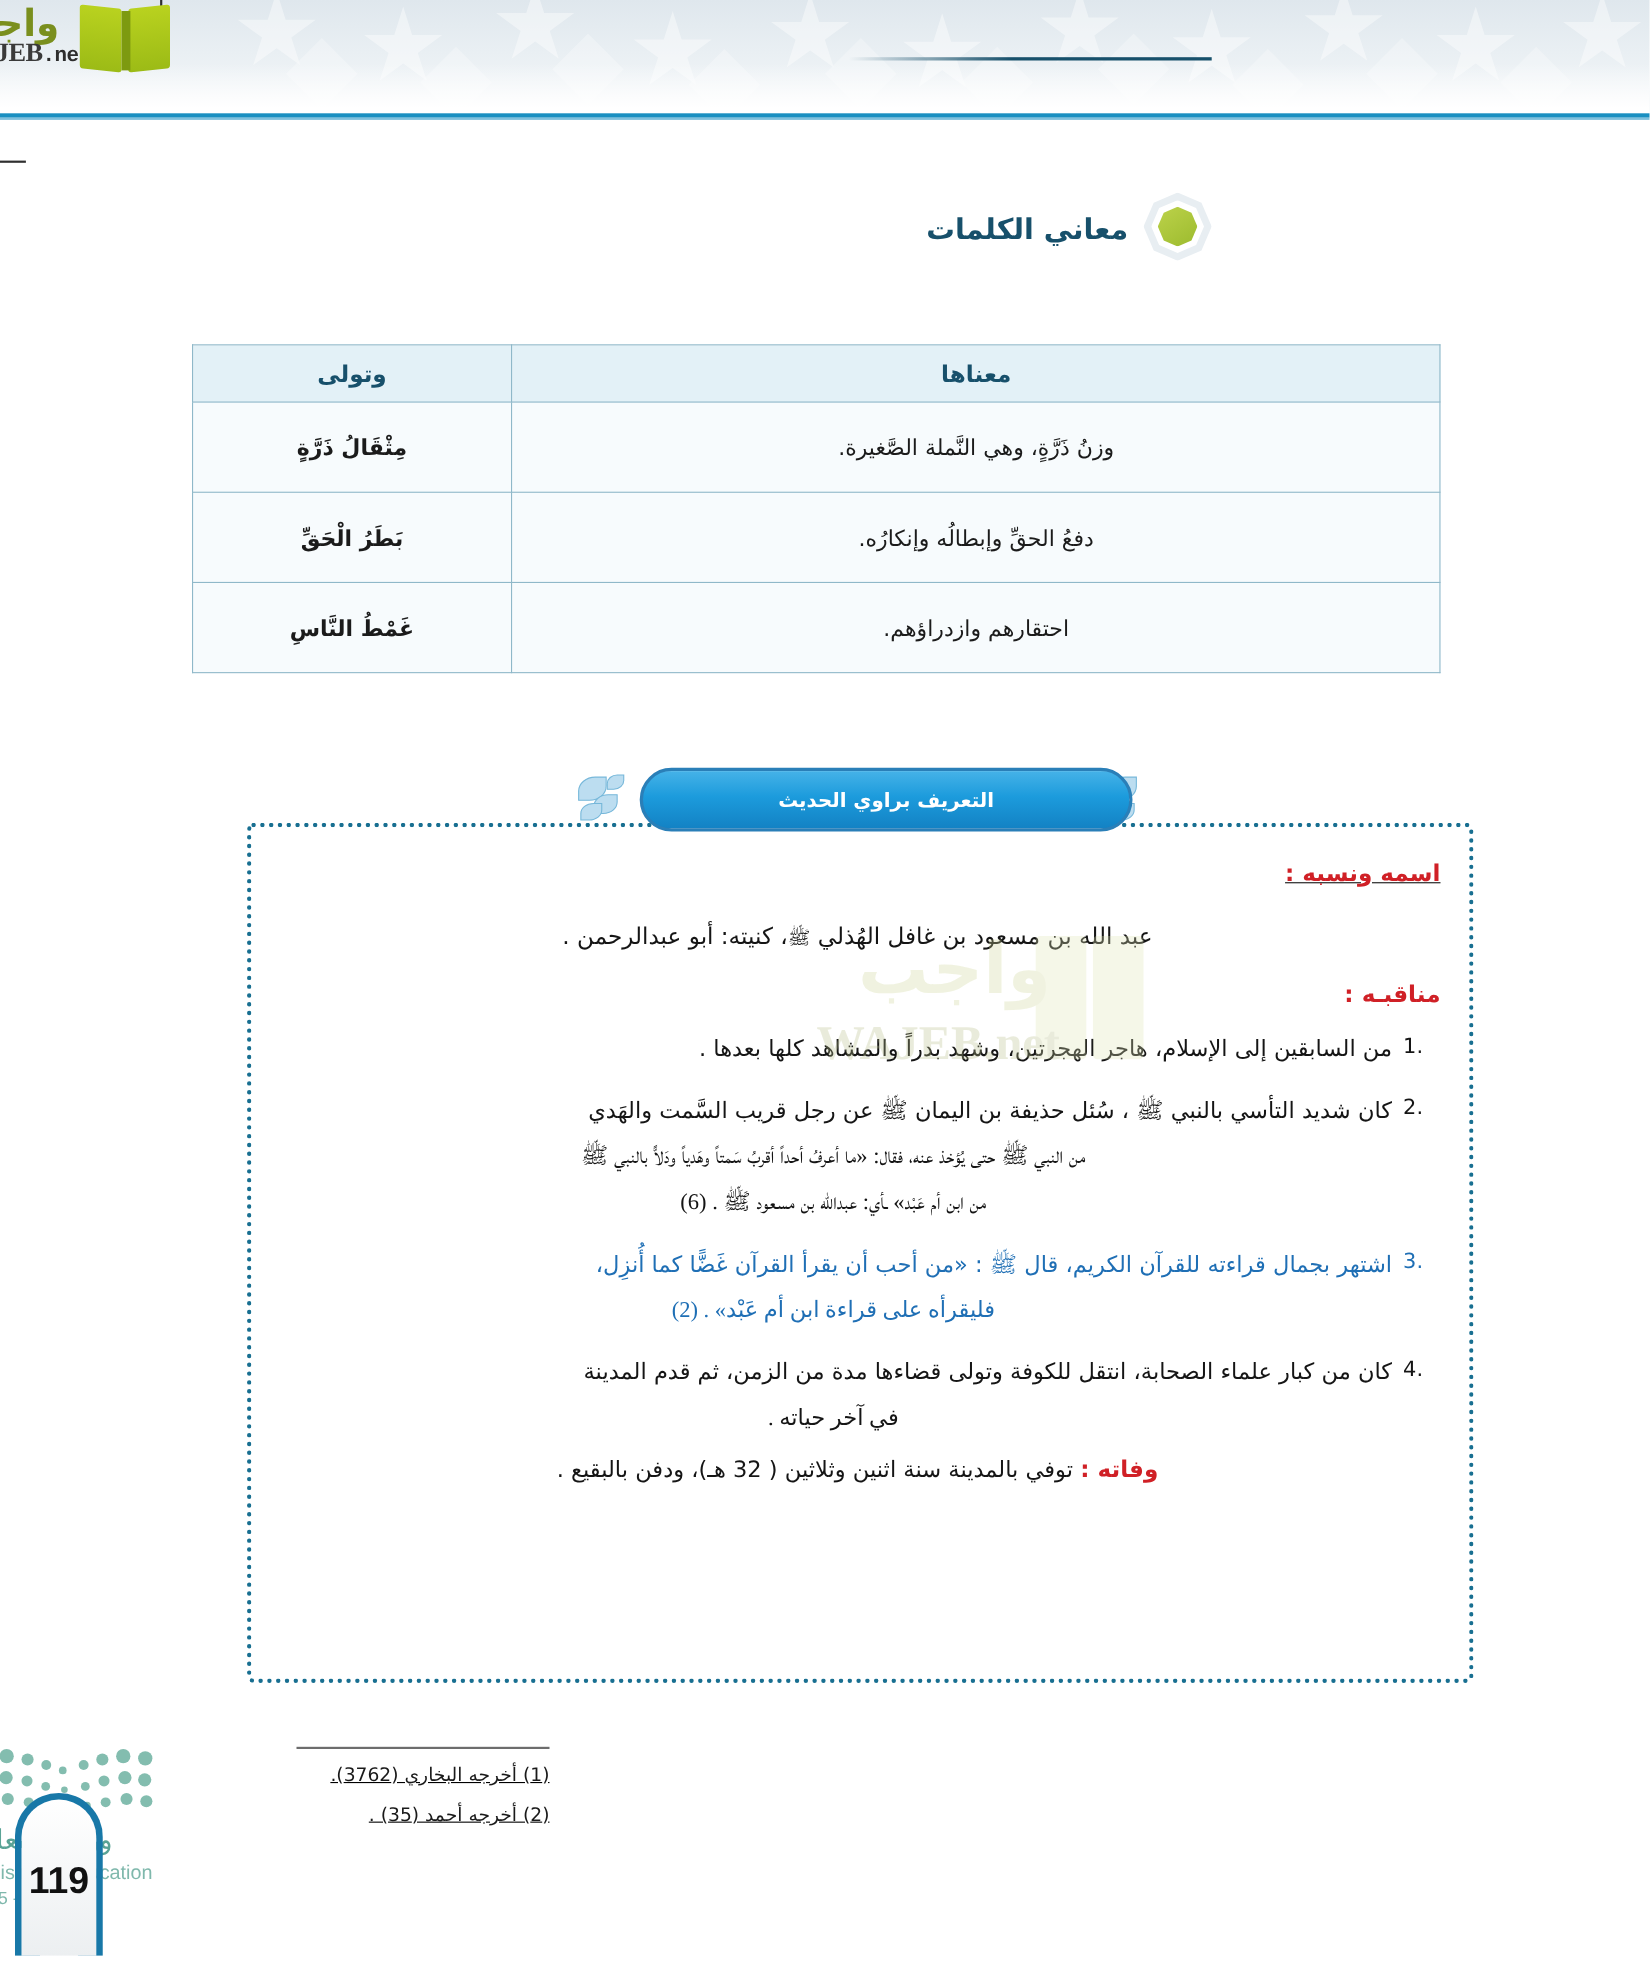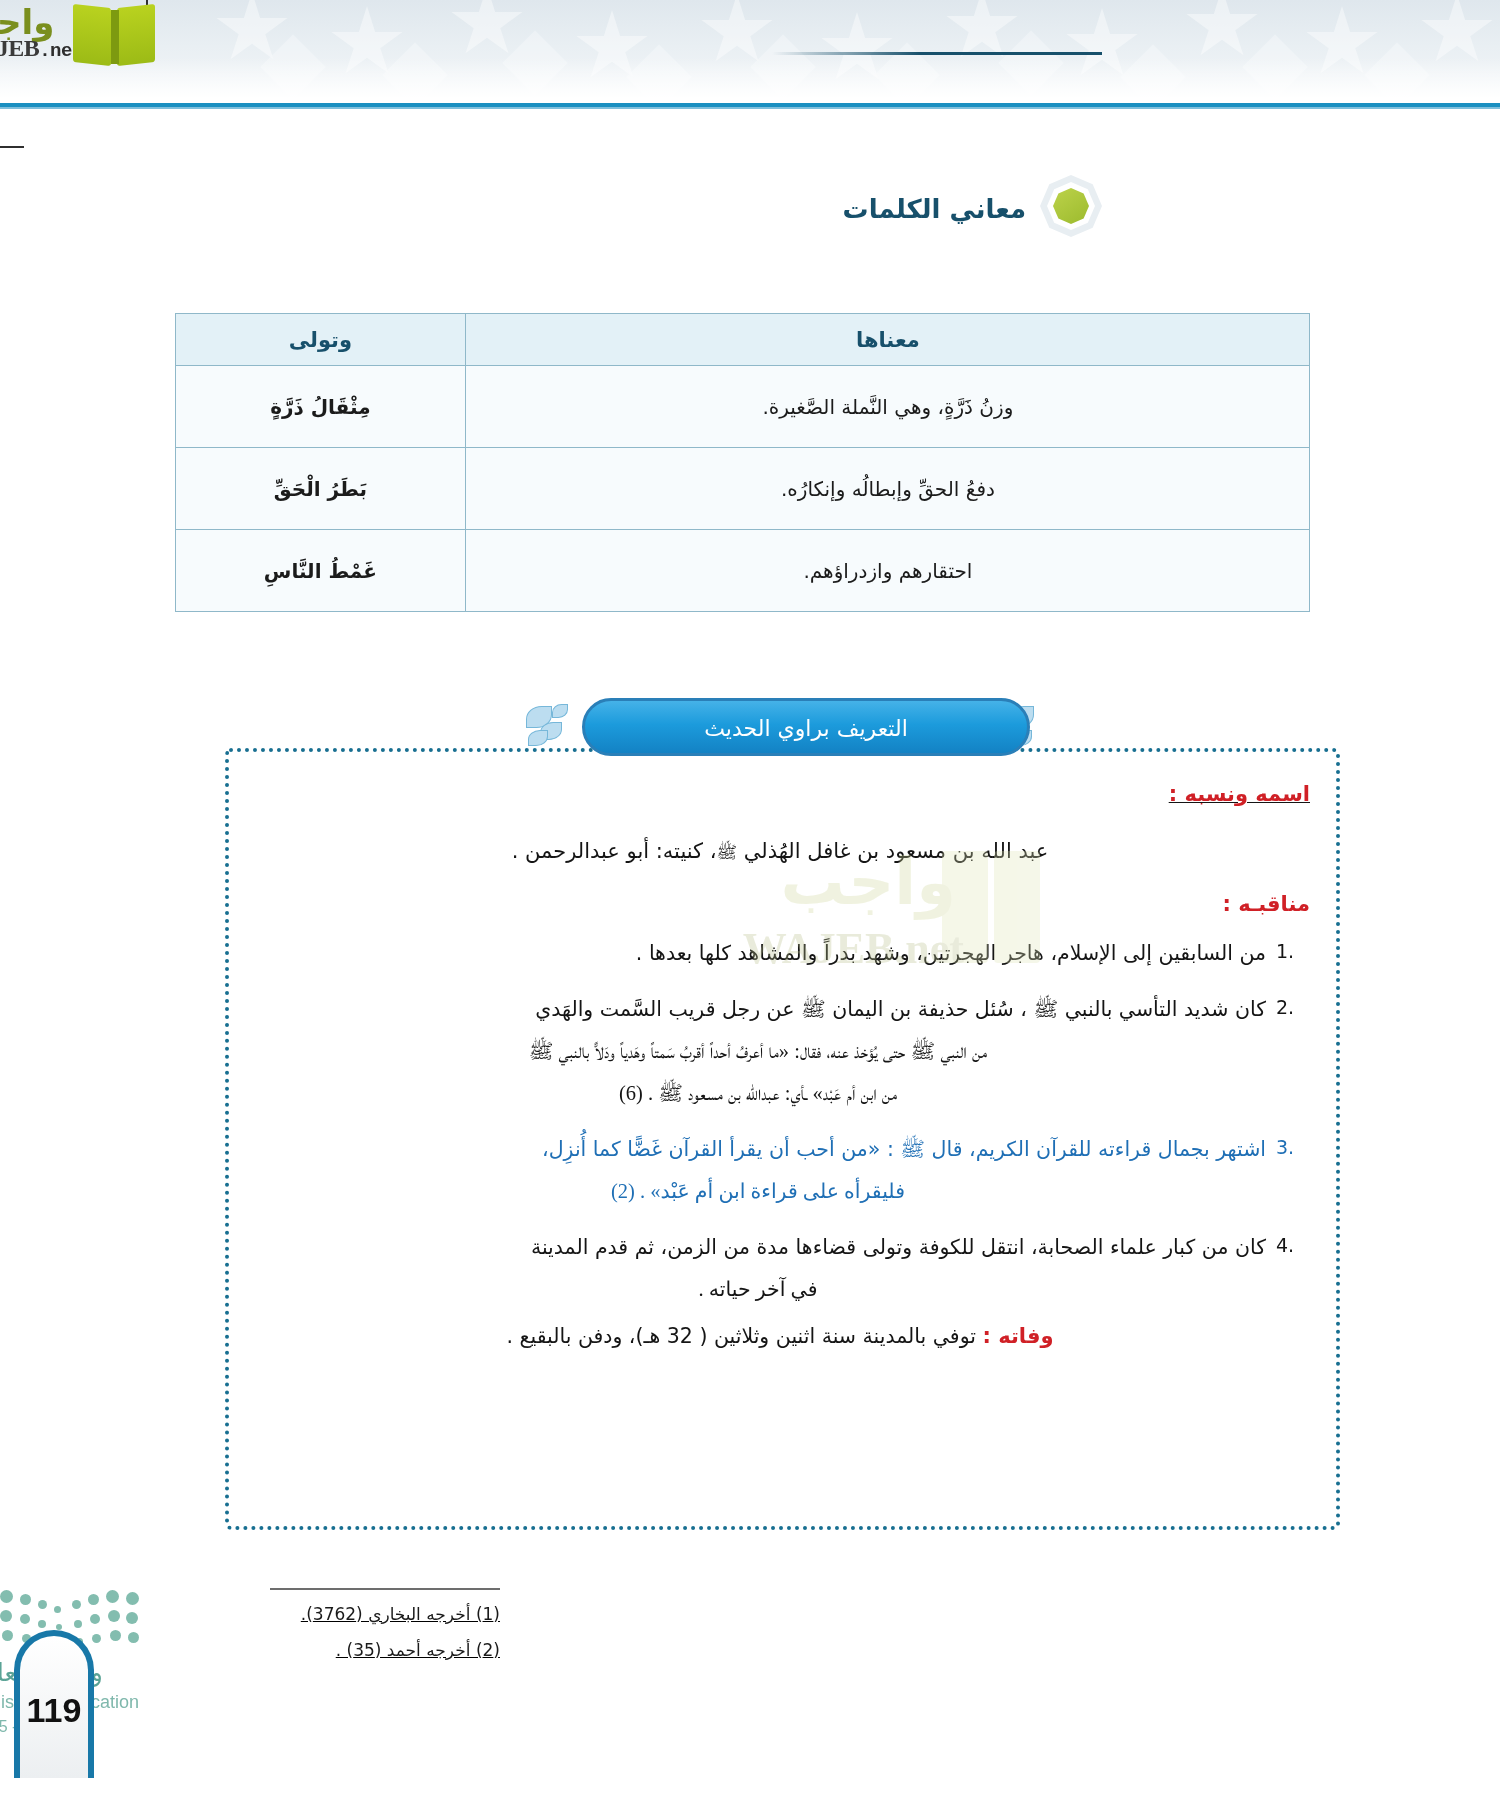"التعريف براوي الحديث" .banner-text { font-size: 22px -> 18px; font-weight: normal -> bold }
